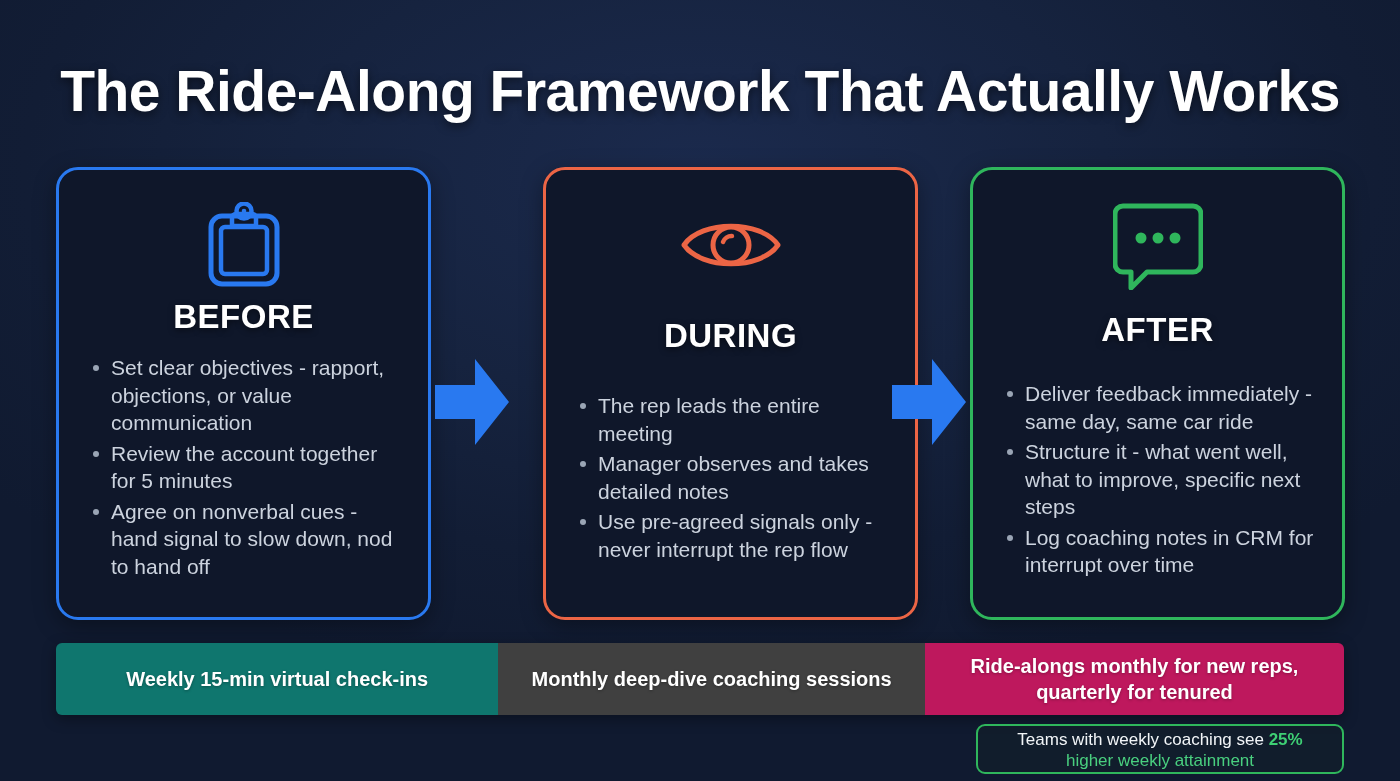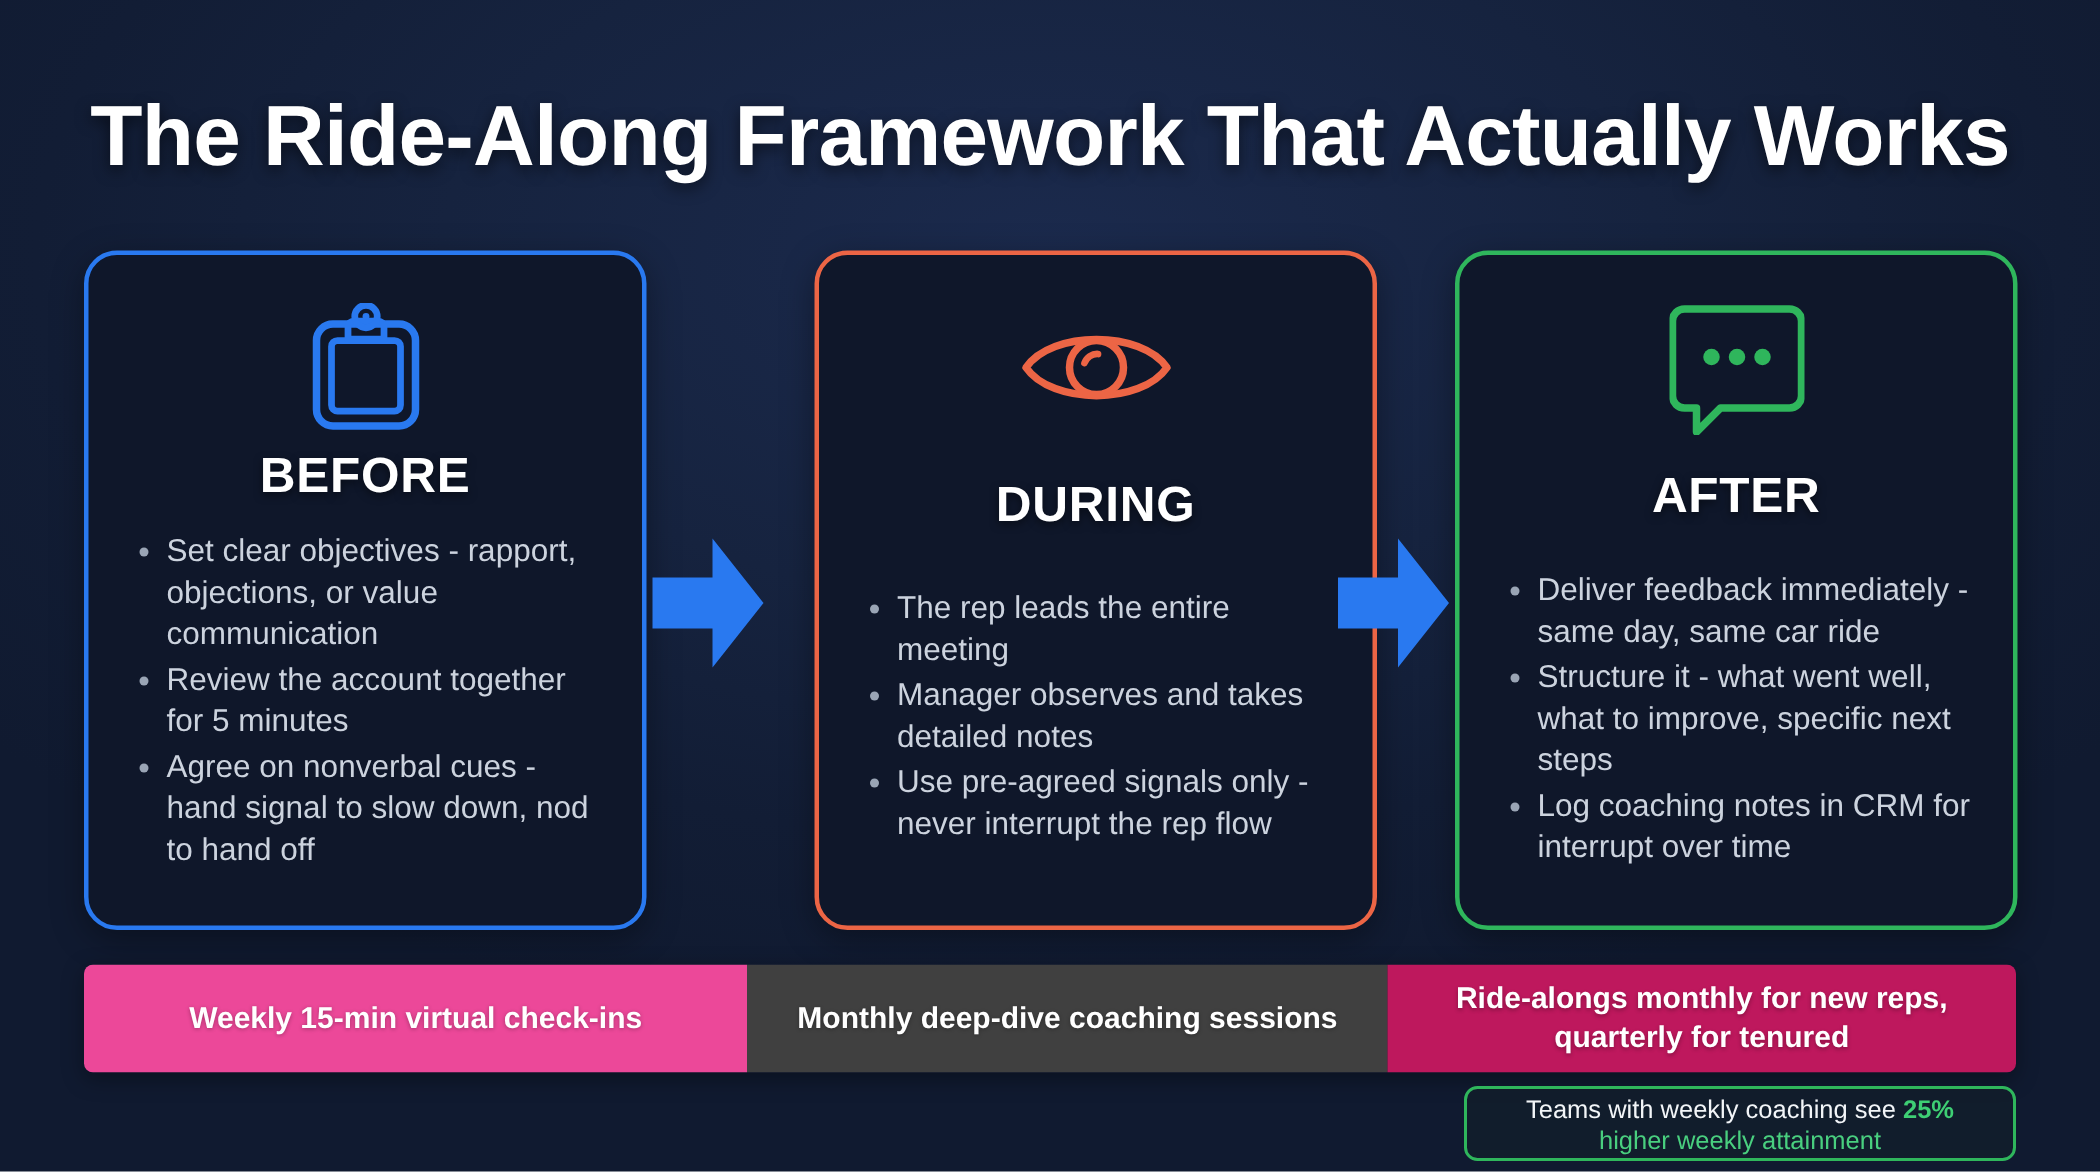"Weekly 15-min virtual check-ins" .cad-seg.s1 { background: #ec4899 -> #0f766e }
